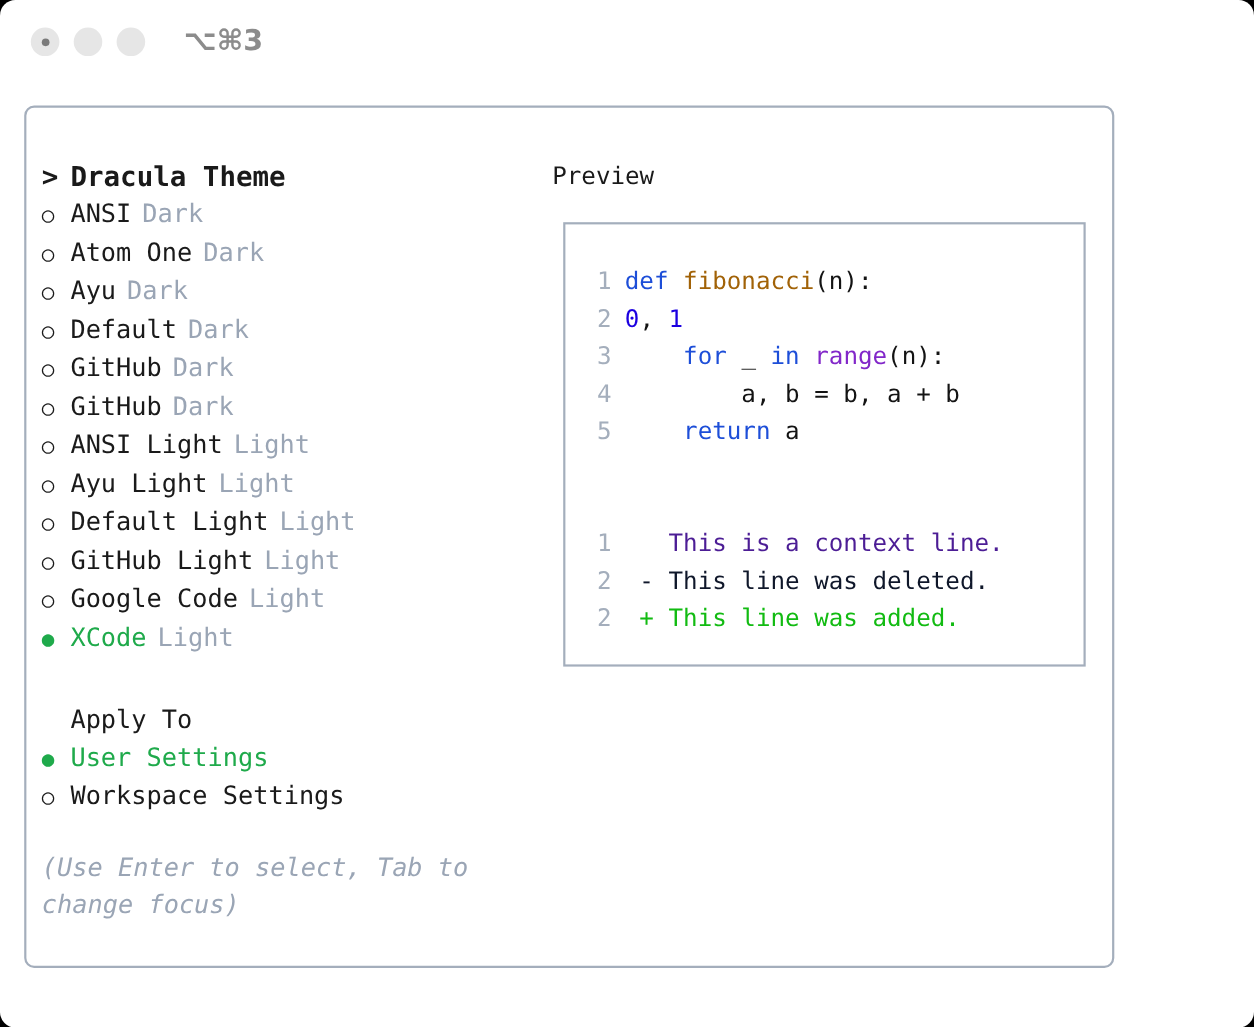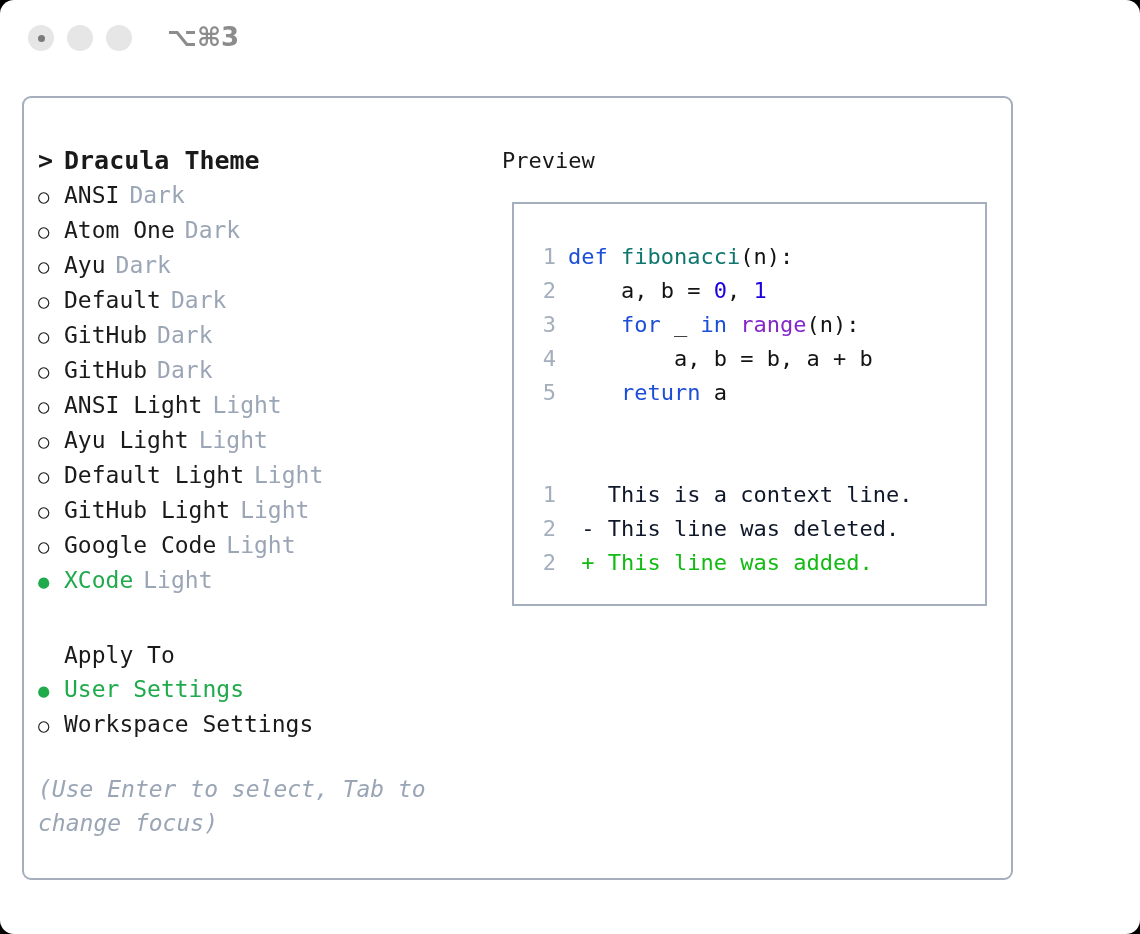"fibonacci" .tok-fn { color: #0f766e -> #a16207 }
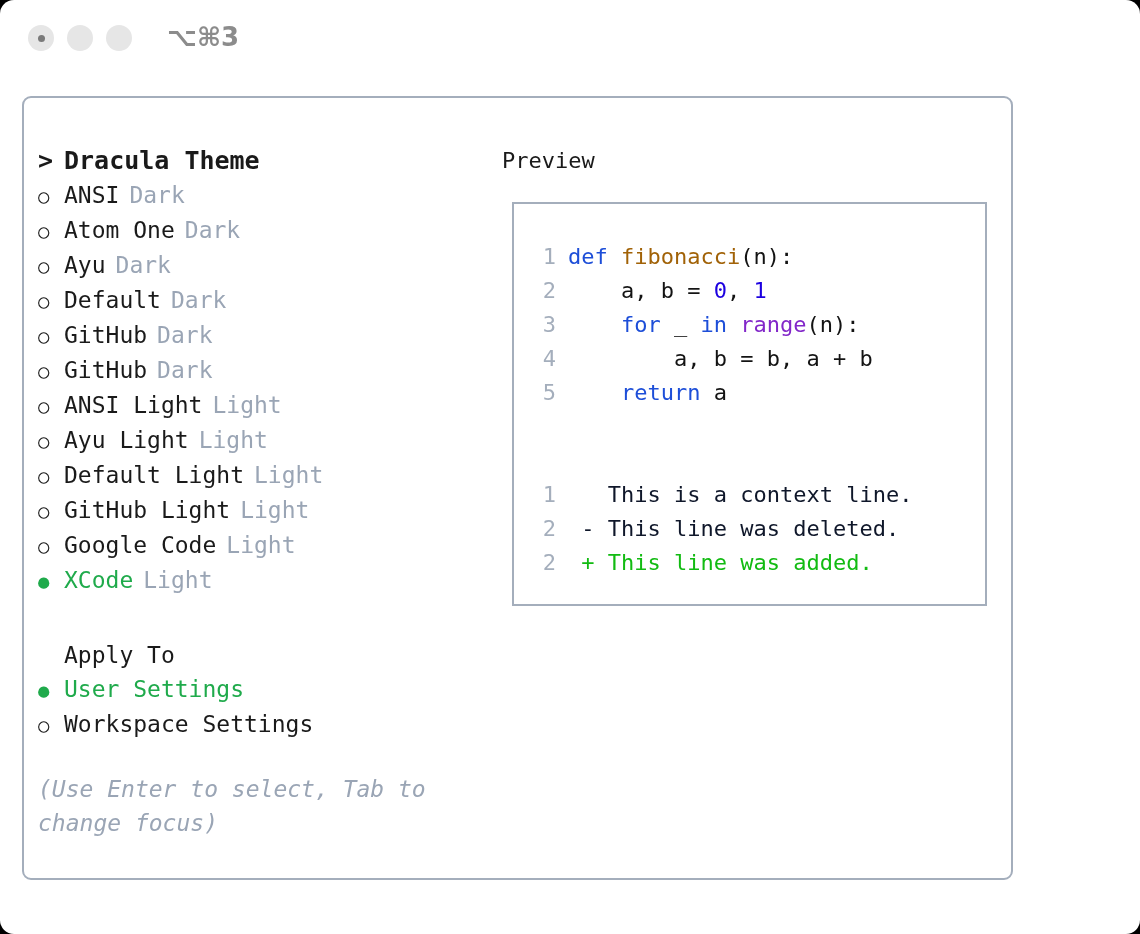"a, b =" span.tok-pln { html: <span> a, b = </span> -> none }
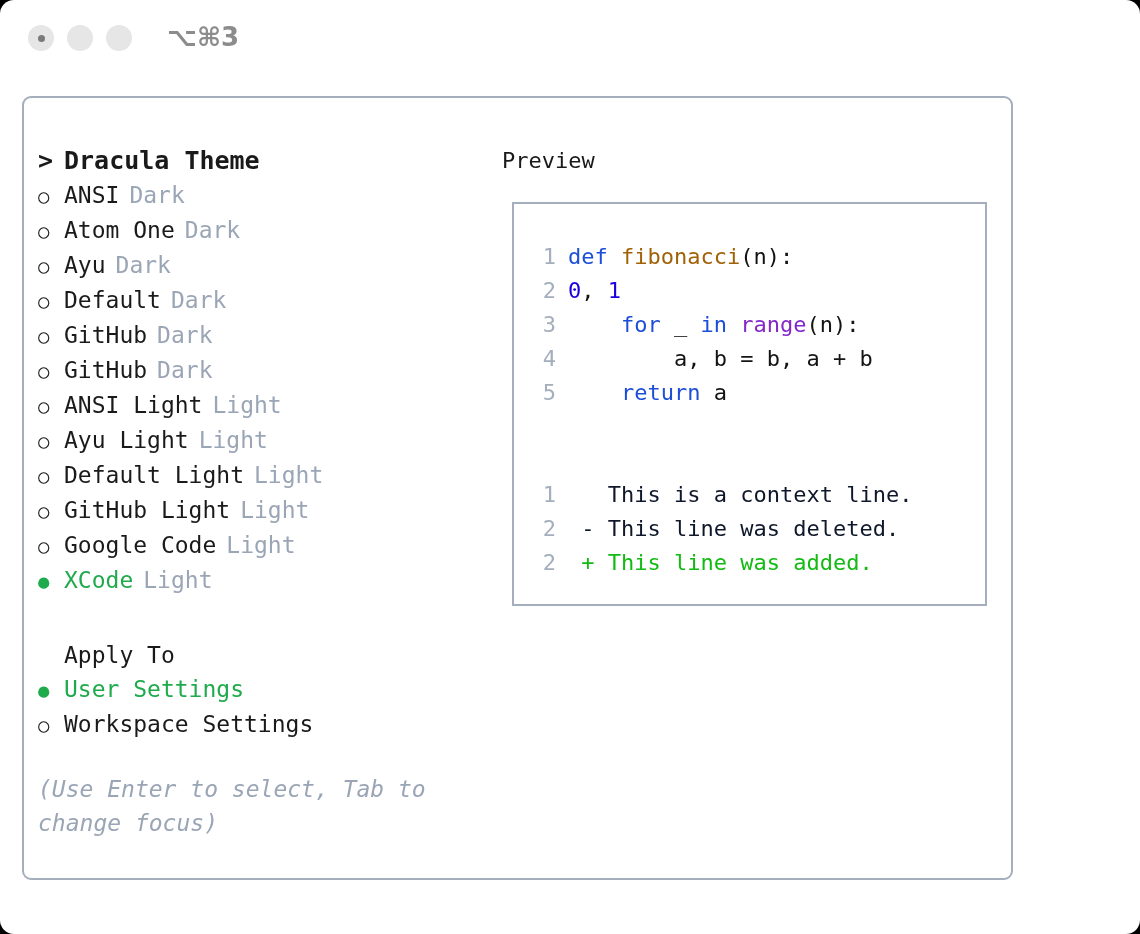"This is a context line." .tok-ctx { color: #0f172a -> #4c1d95 }
